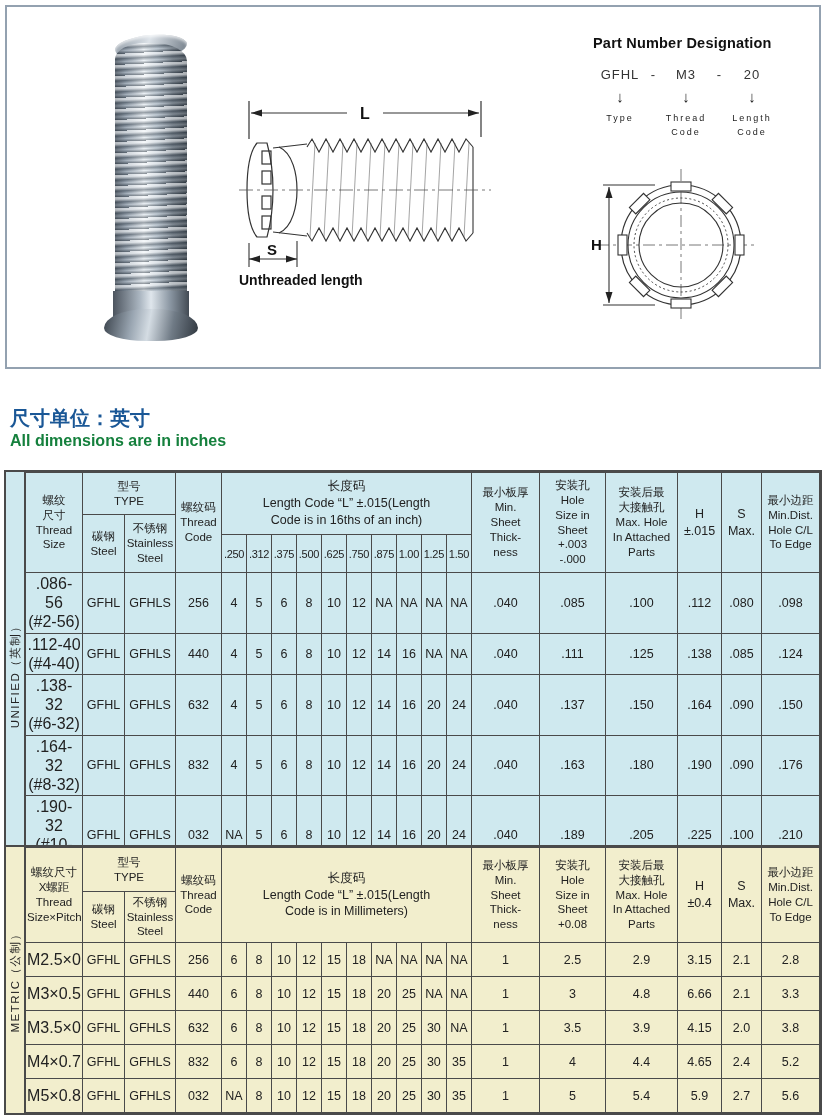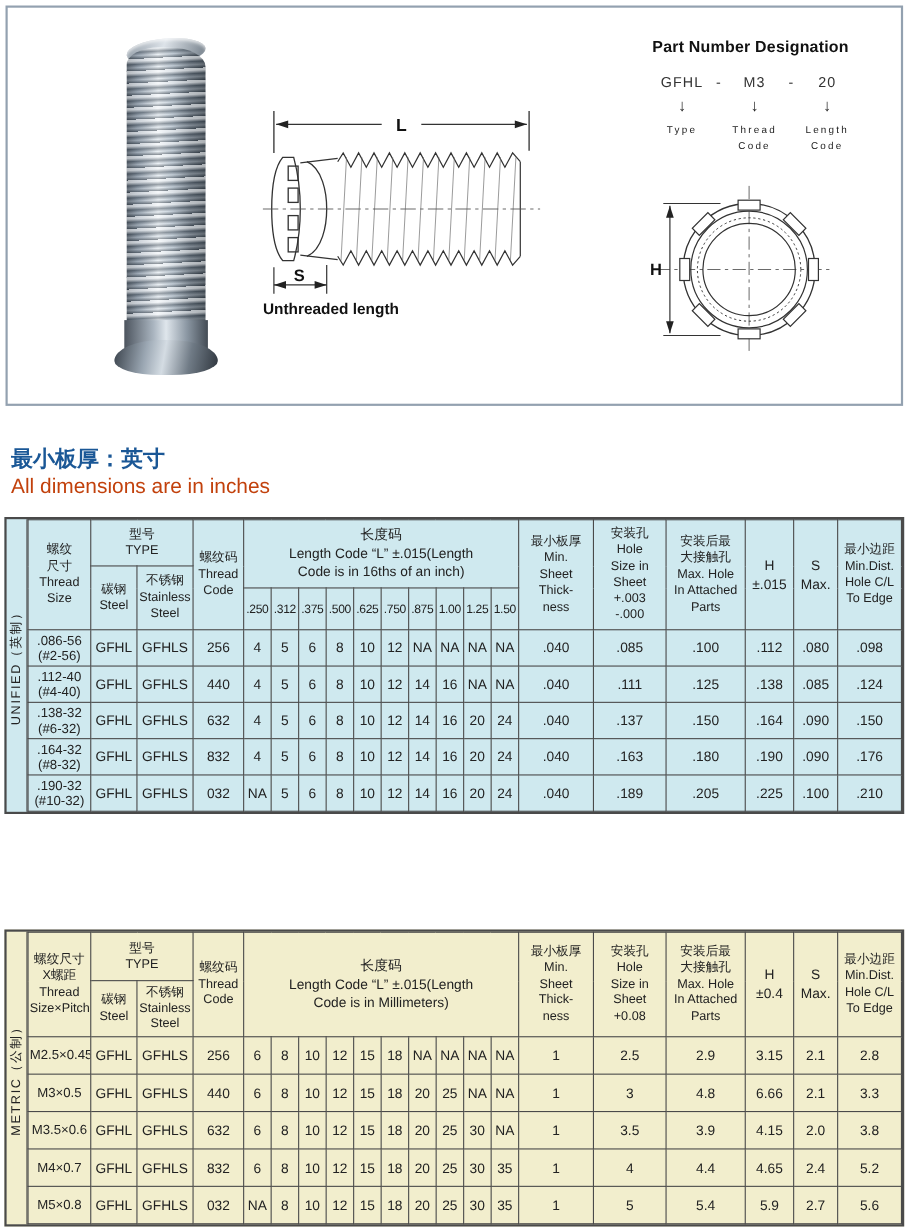"最小板厚：英寸" div.h-zh { text: 最小板厚 -> 尺寸单位 }
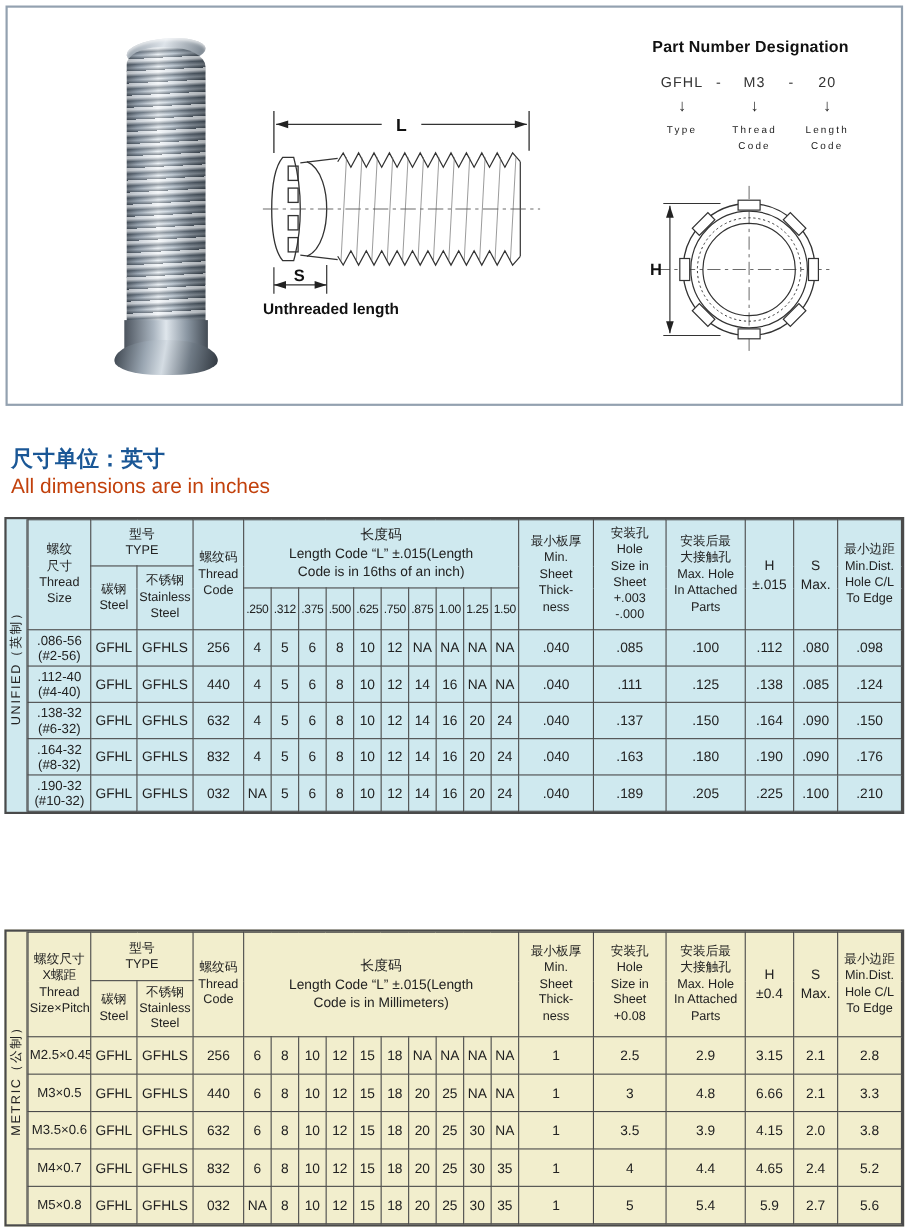"All dimensions are in inches" .h-en { color: #c2410c -> #15803d; font-size: 19px -> 16px; font-weight: normal -> bold }
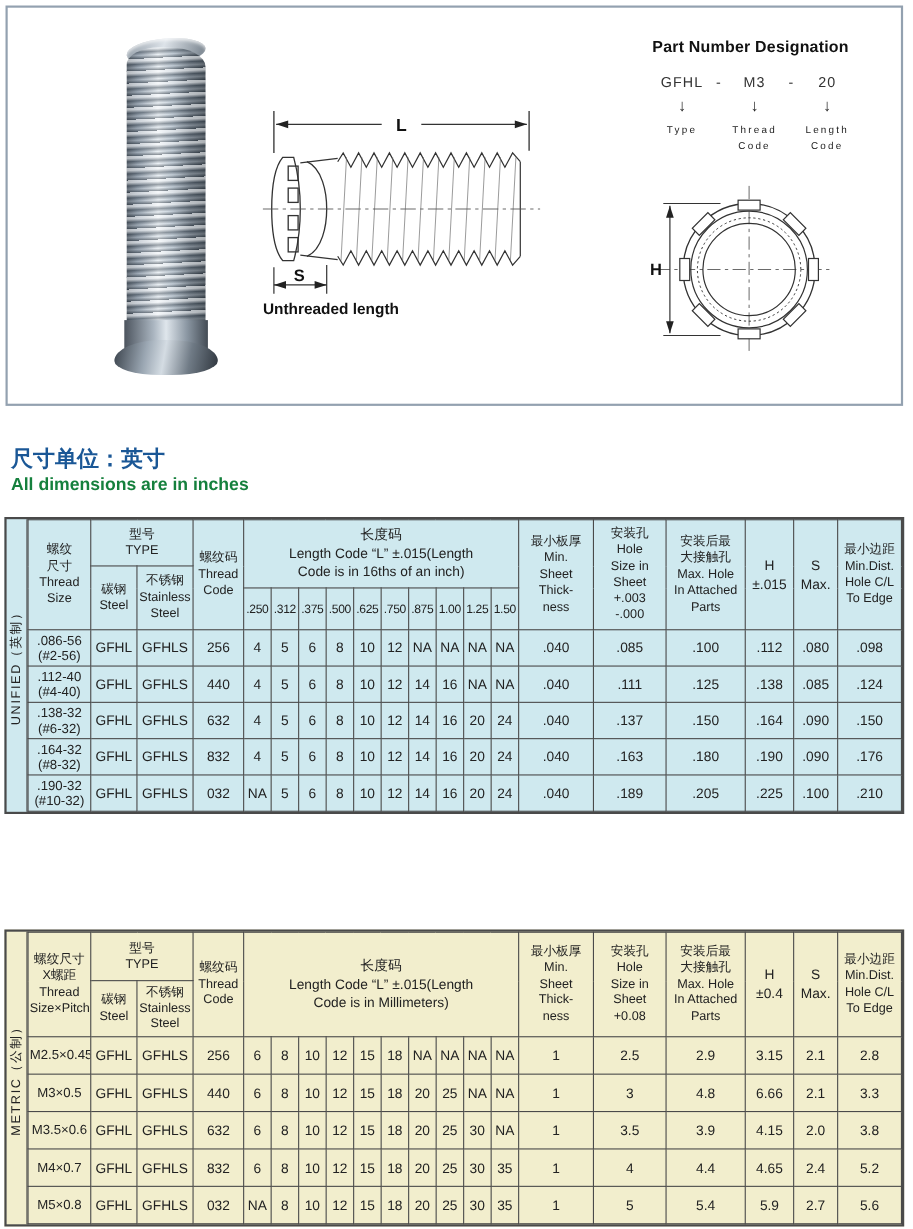".086-56" td.size-cell { font-size: 12px -> 16px }
